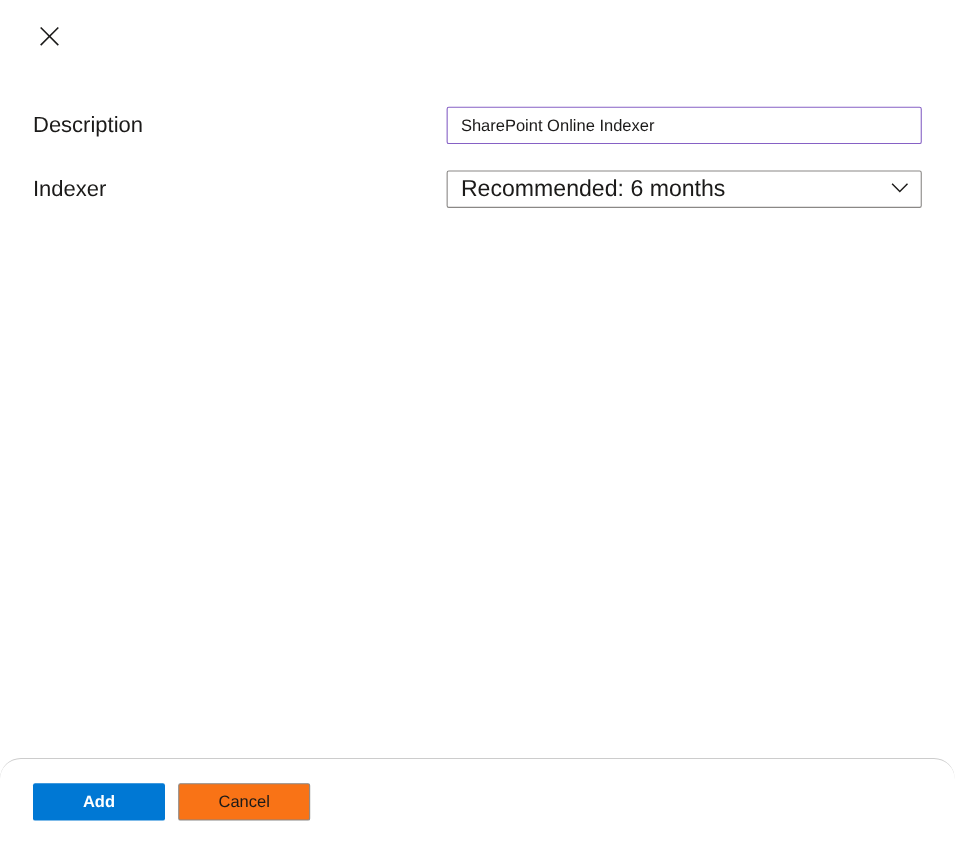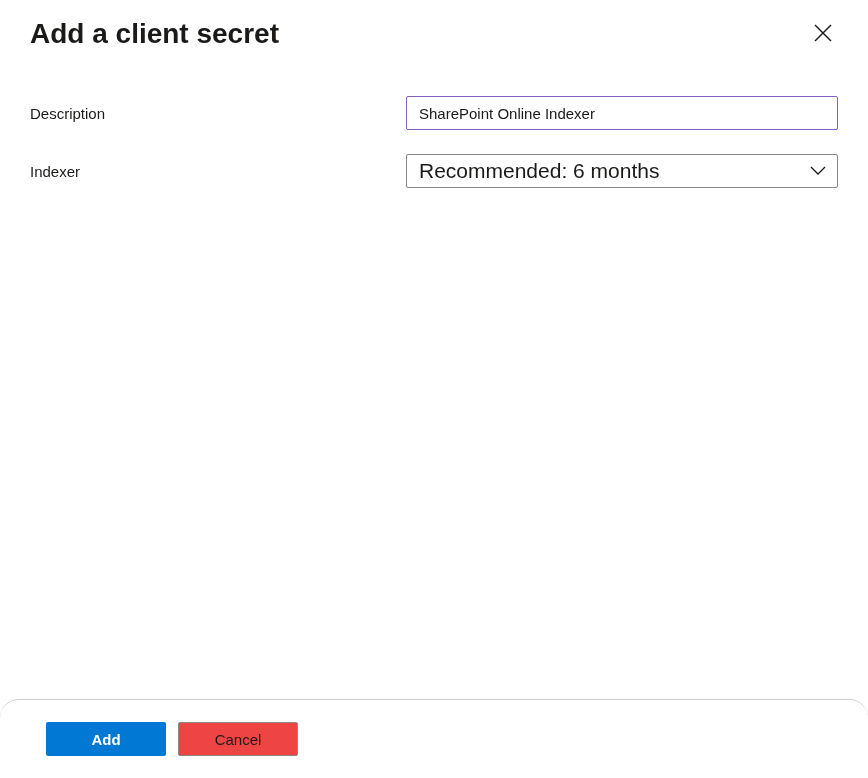"Add a client secret" h1.title { html: <h1>Add a client secret</h1> -> none }
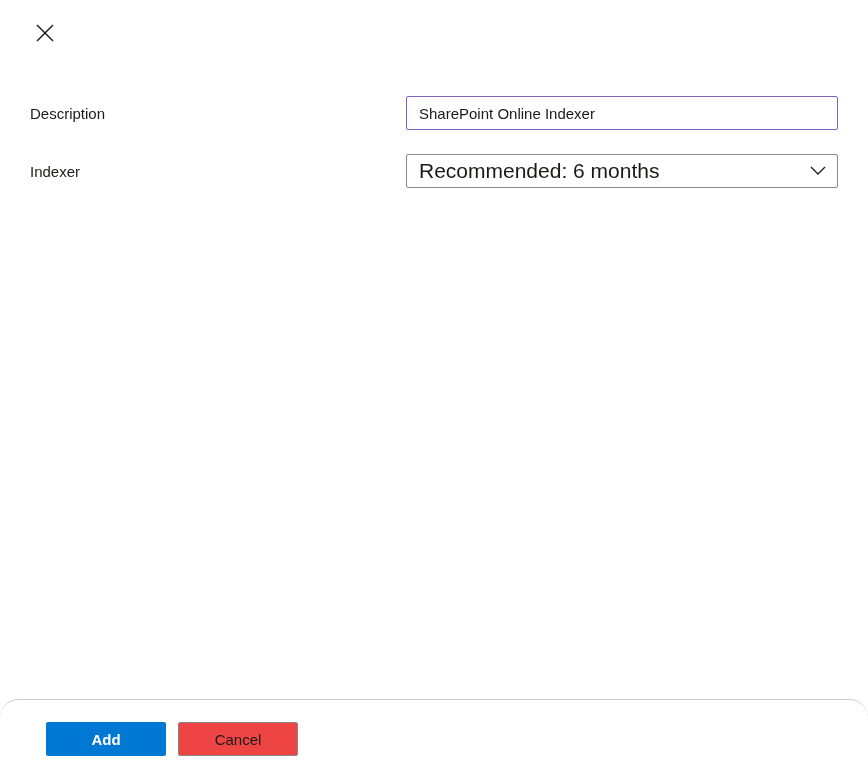"Description" .form-label { font-size: 15px -> 20px }
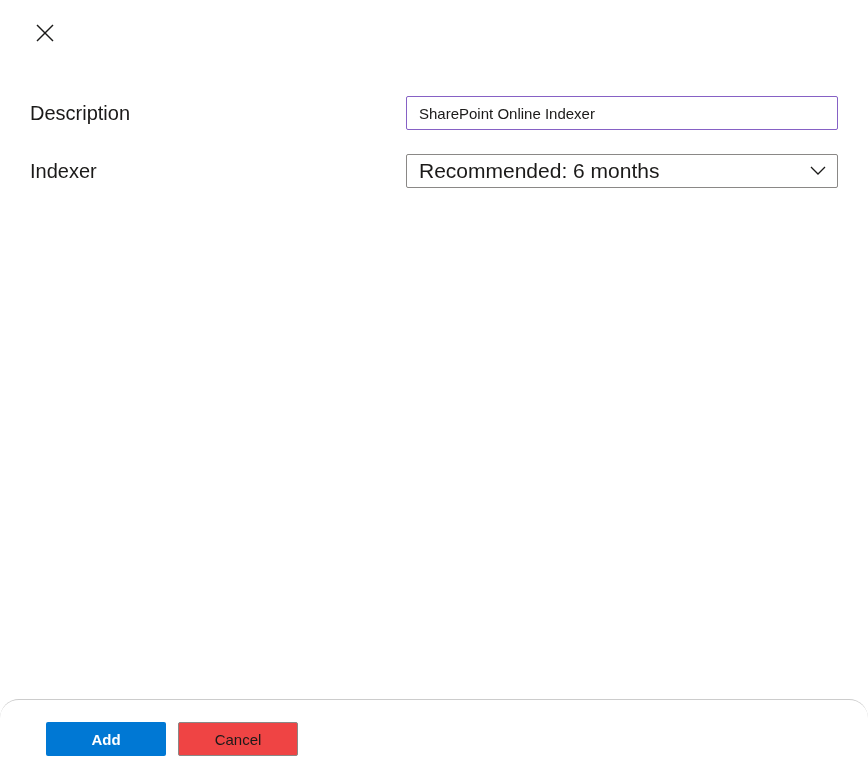"Add" .footer { bottom: 0 -> 10px; padding: 22px 46px -> 22px 30px }
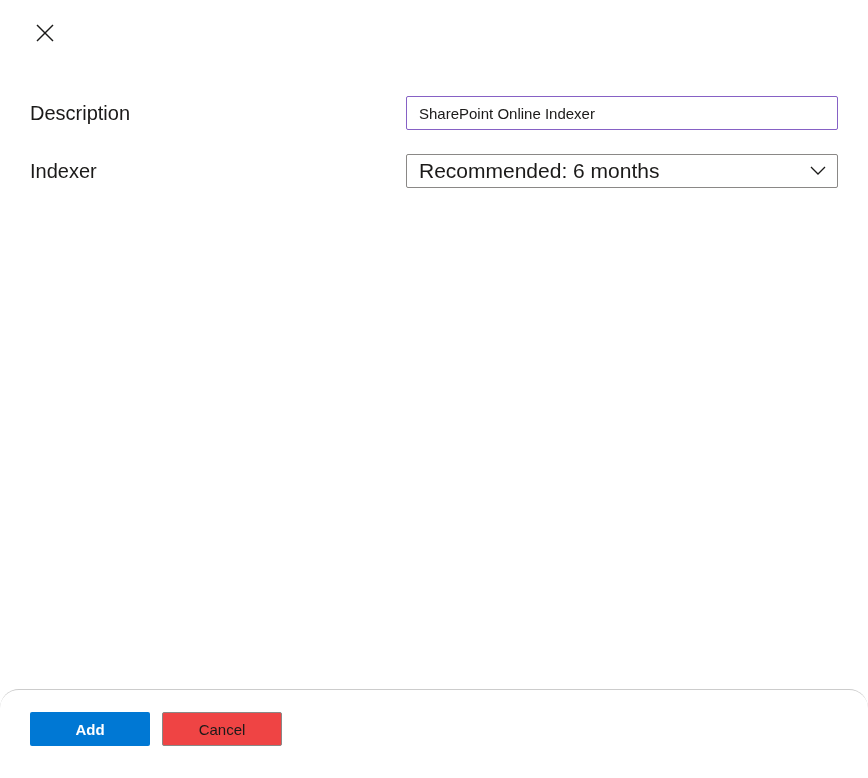"Cancel" .btn-secondary { background: #ef4444 -> #f97316 }
